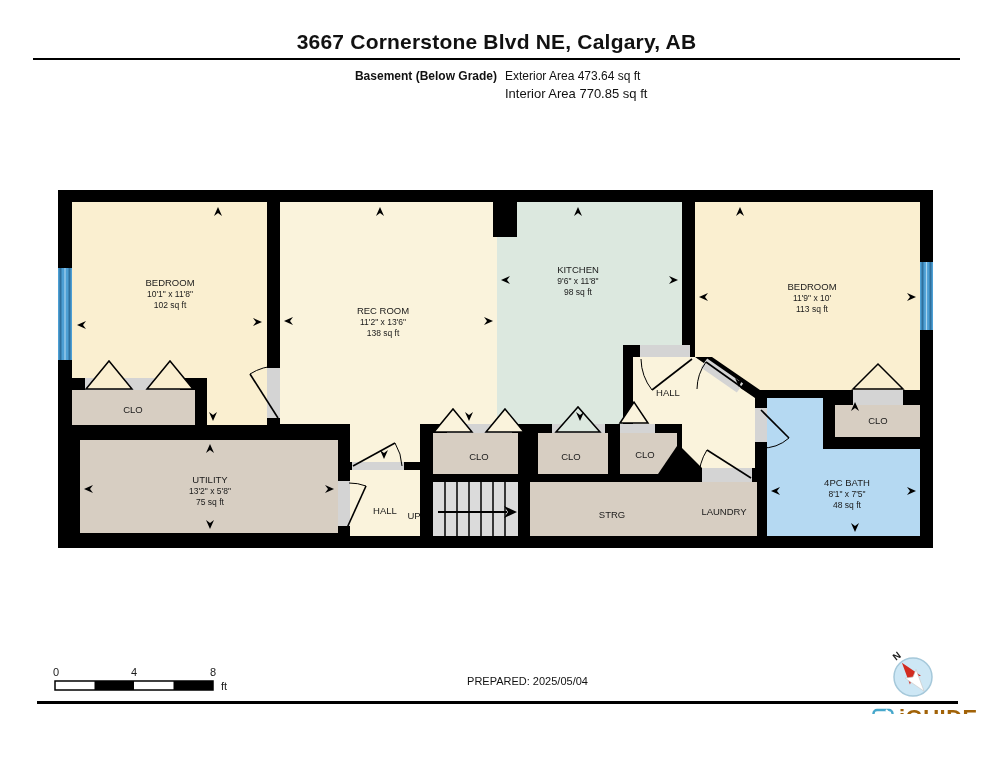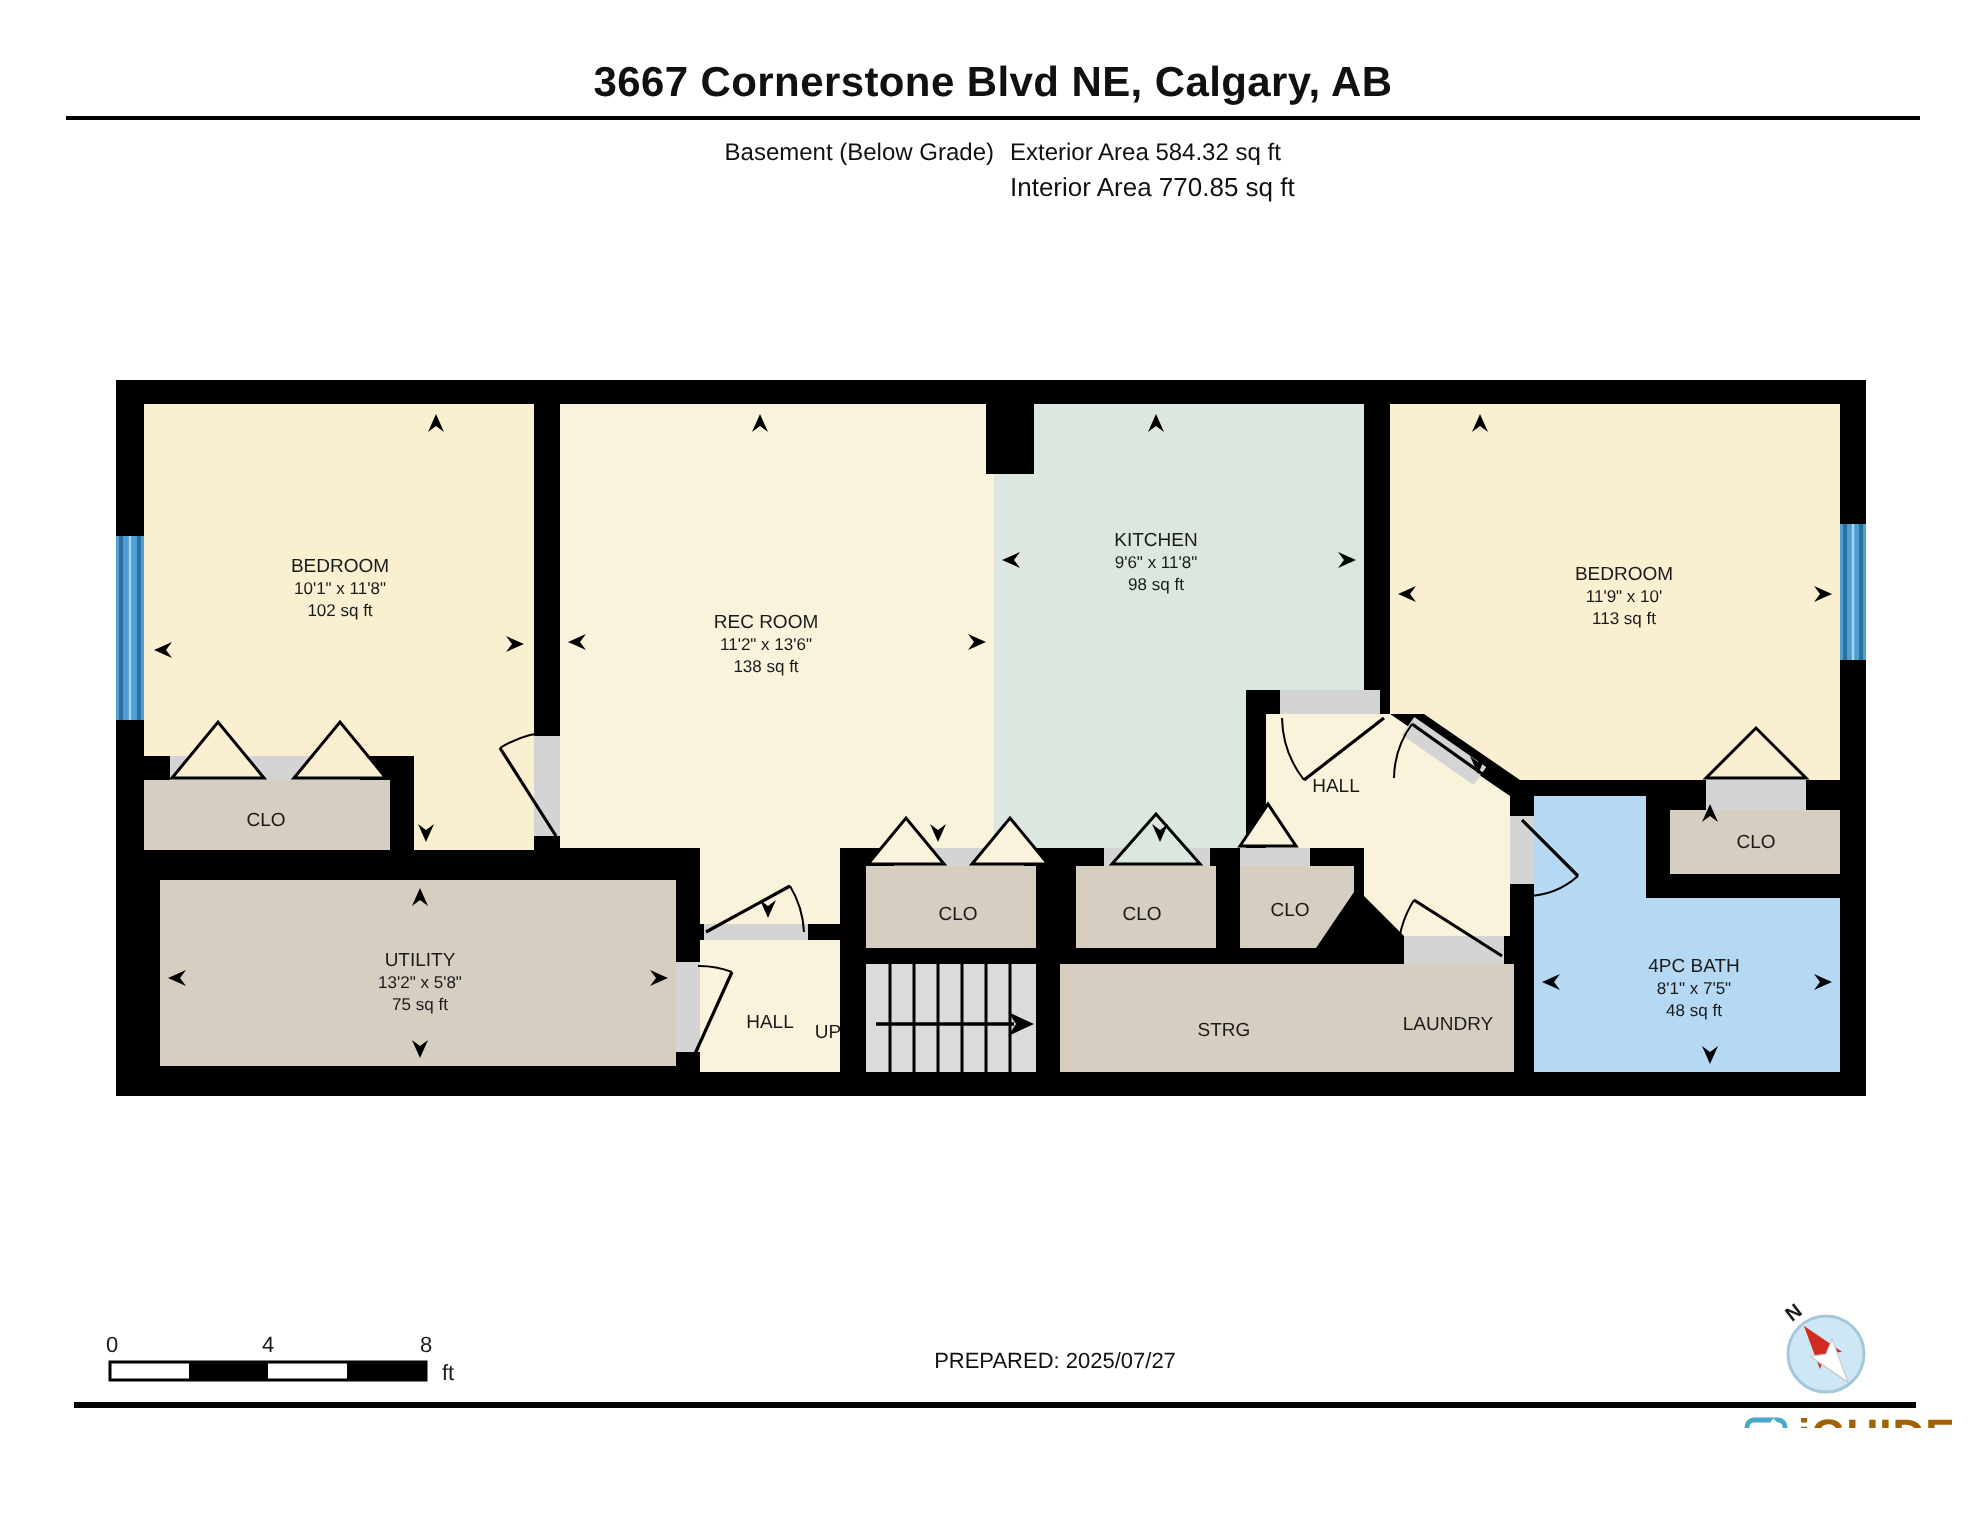"Basement (Below Grade)" .floor-label { font-weight: normal -> bold }
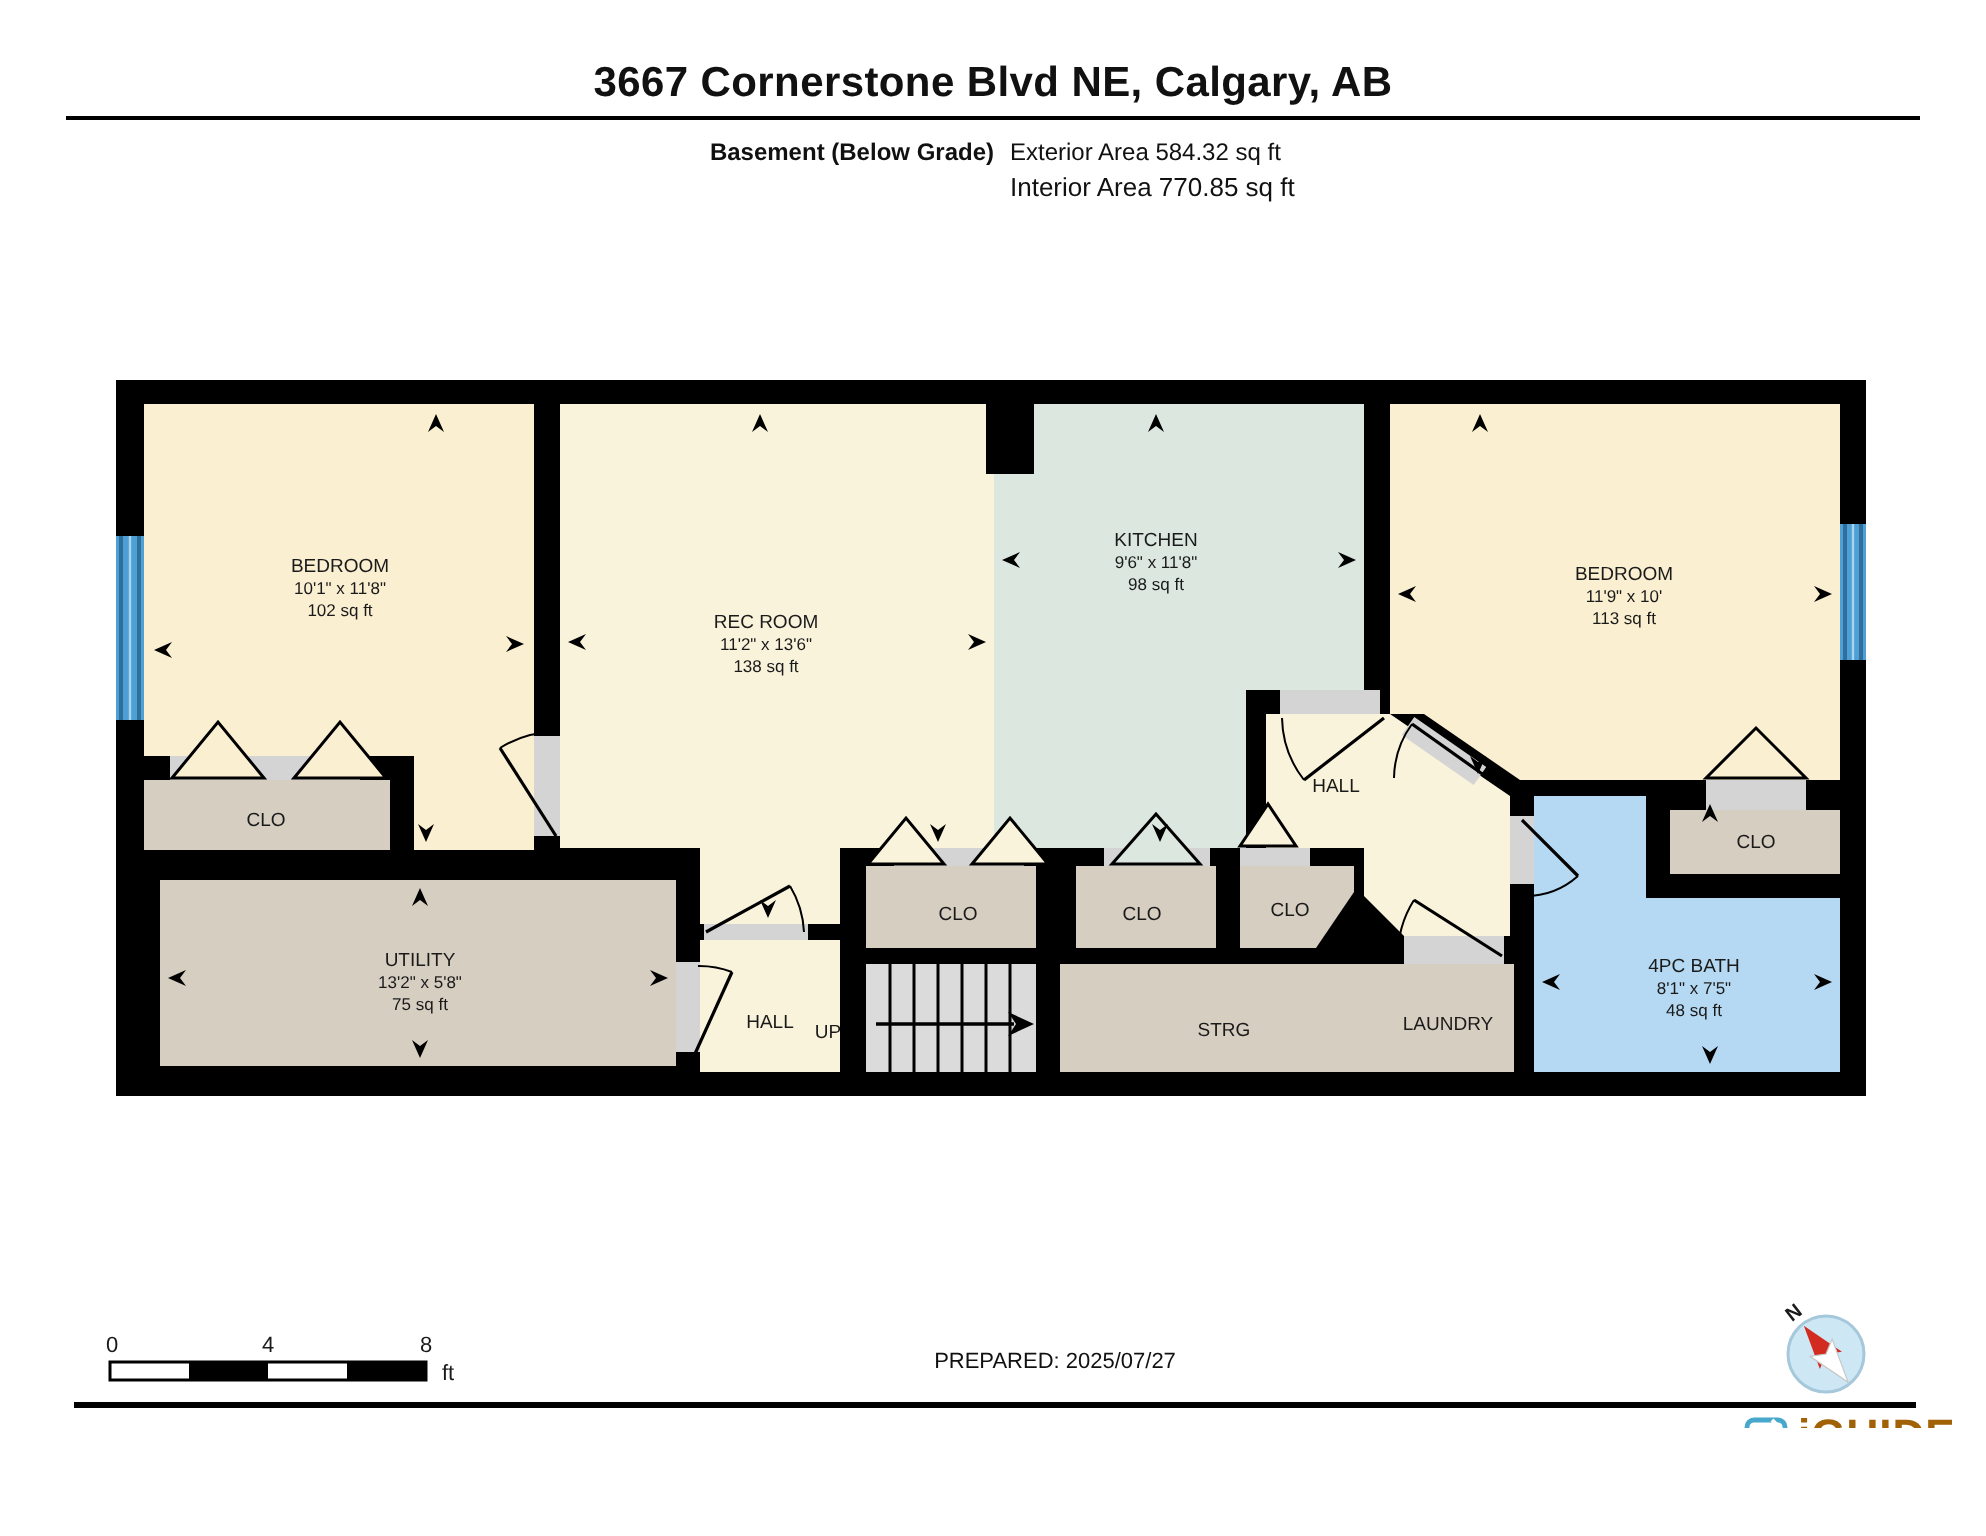"Exterior Area 584.32 sq ft" div.abs { text: 584.32 -> 473.64 }
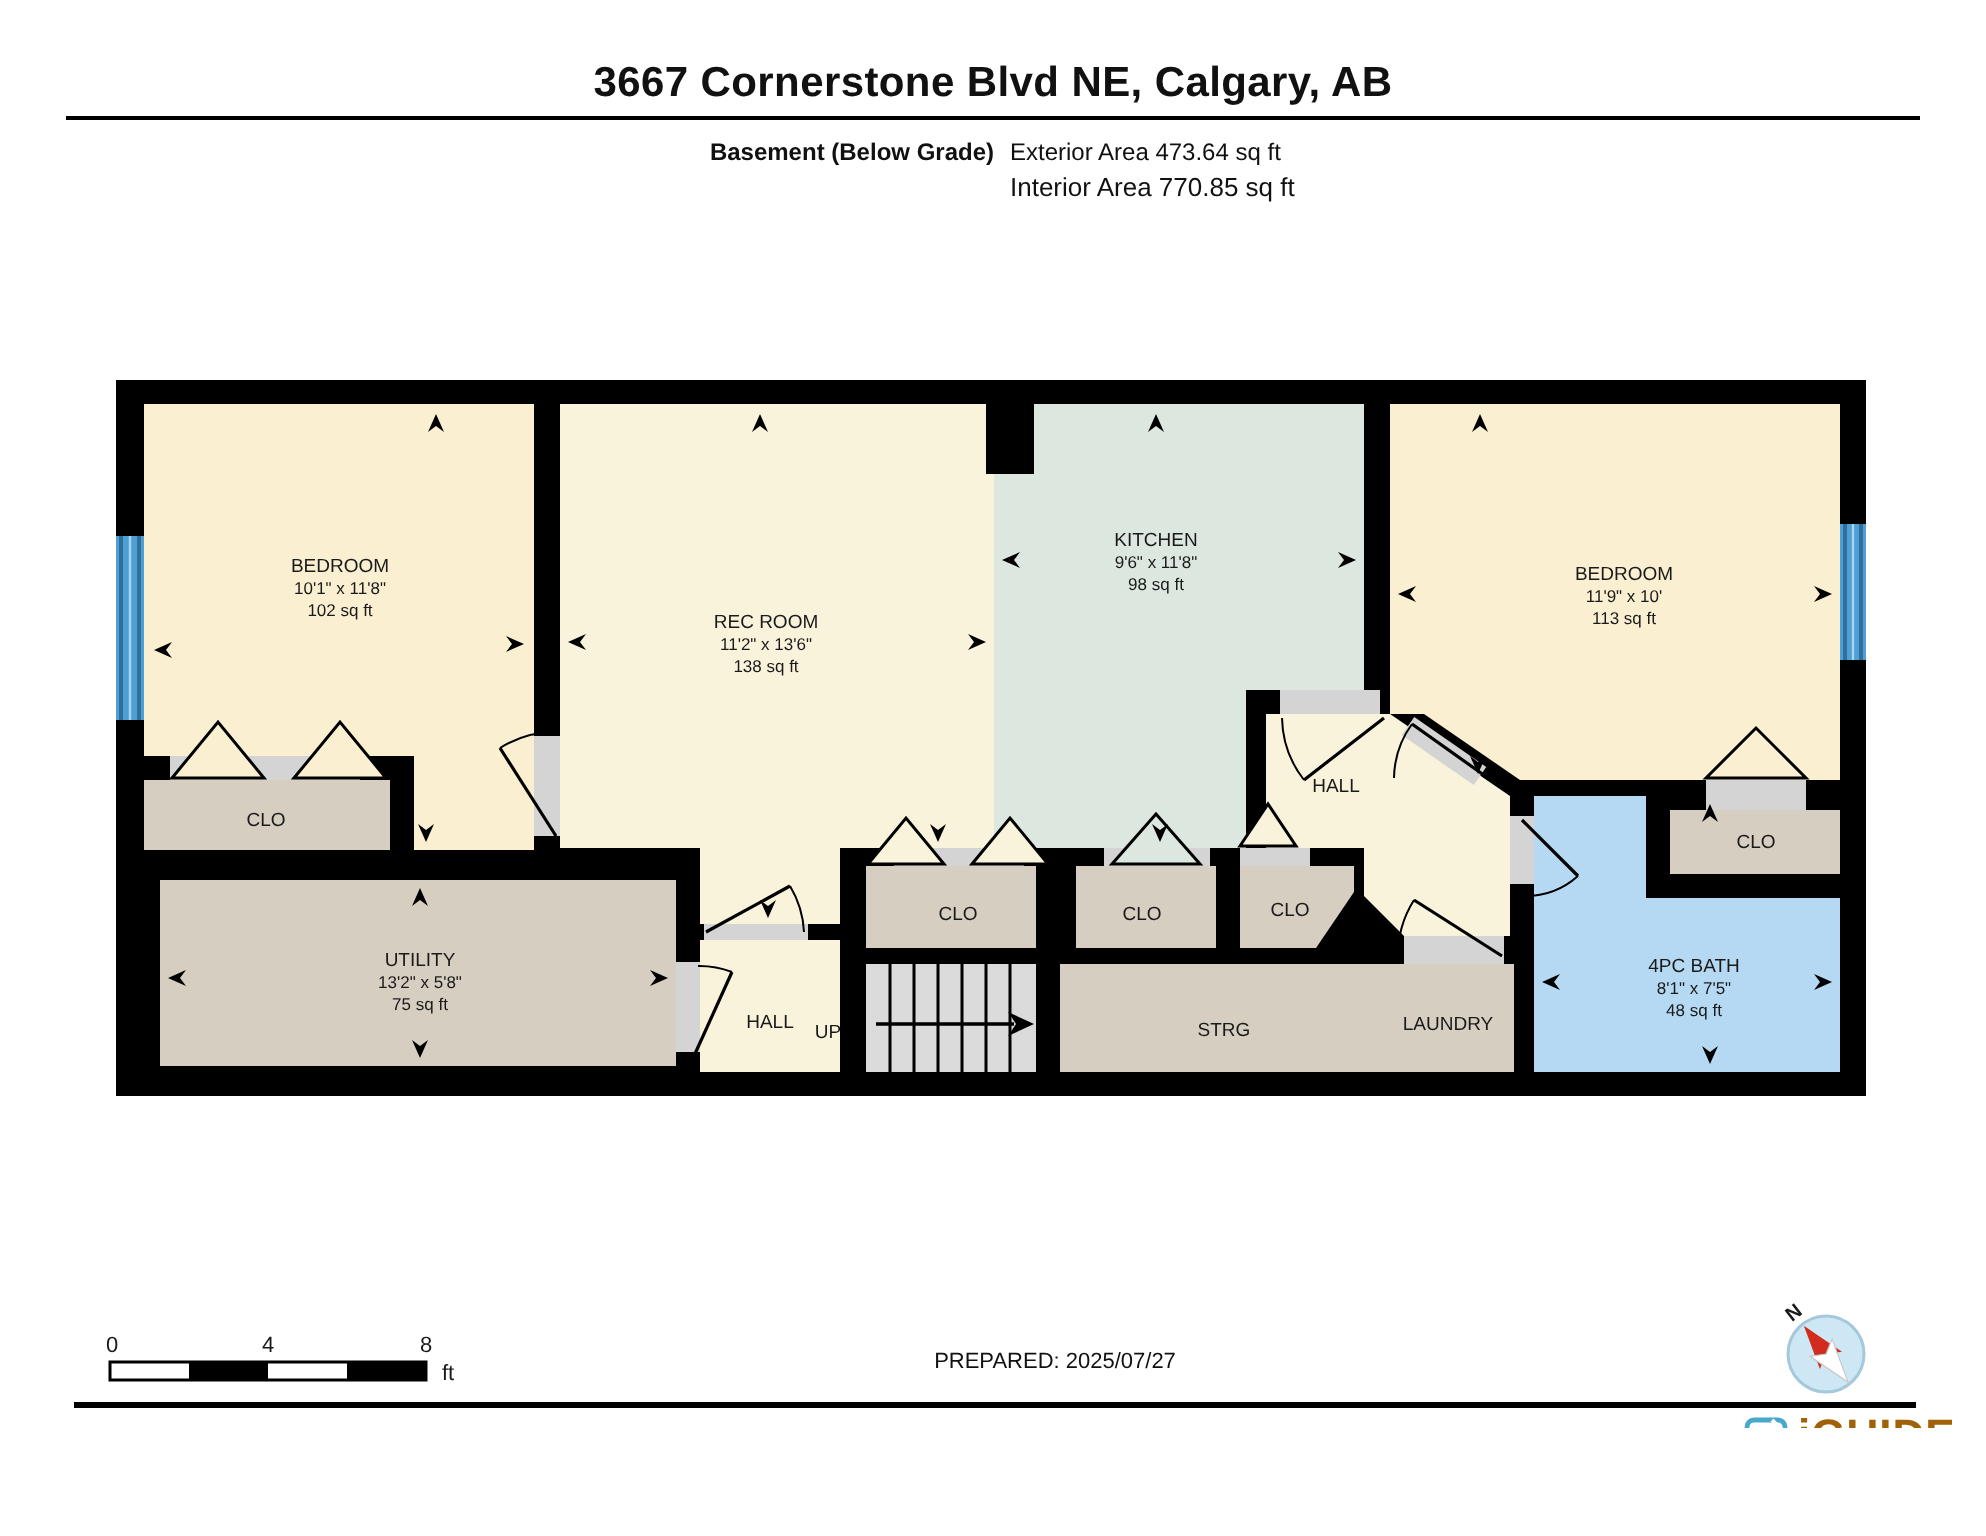"PREPARED: 2025/07/27" div.abs { text: 2025/07/27 -> 2025/05/04 }
